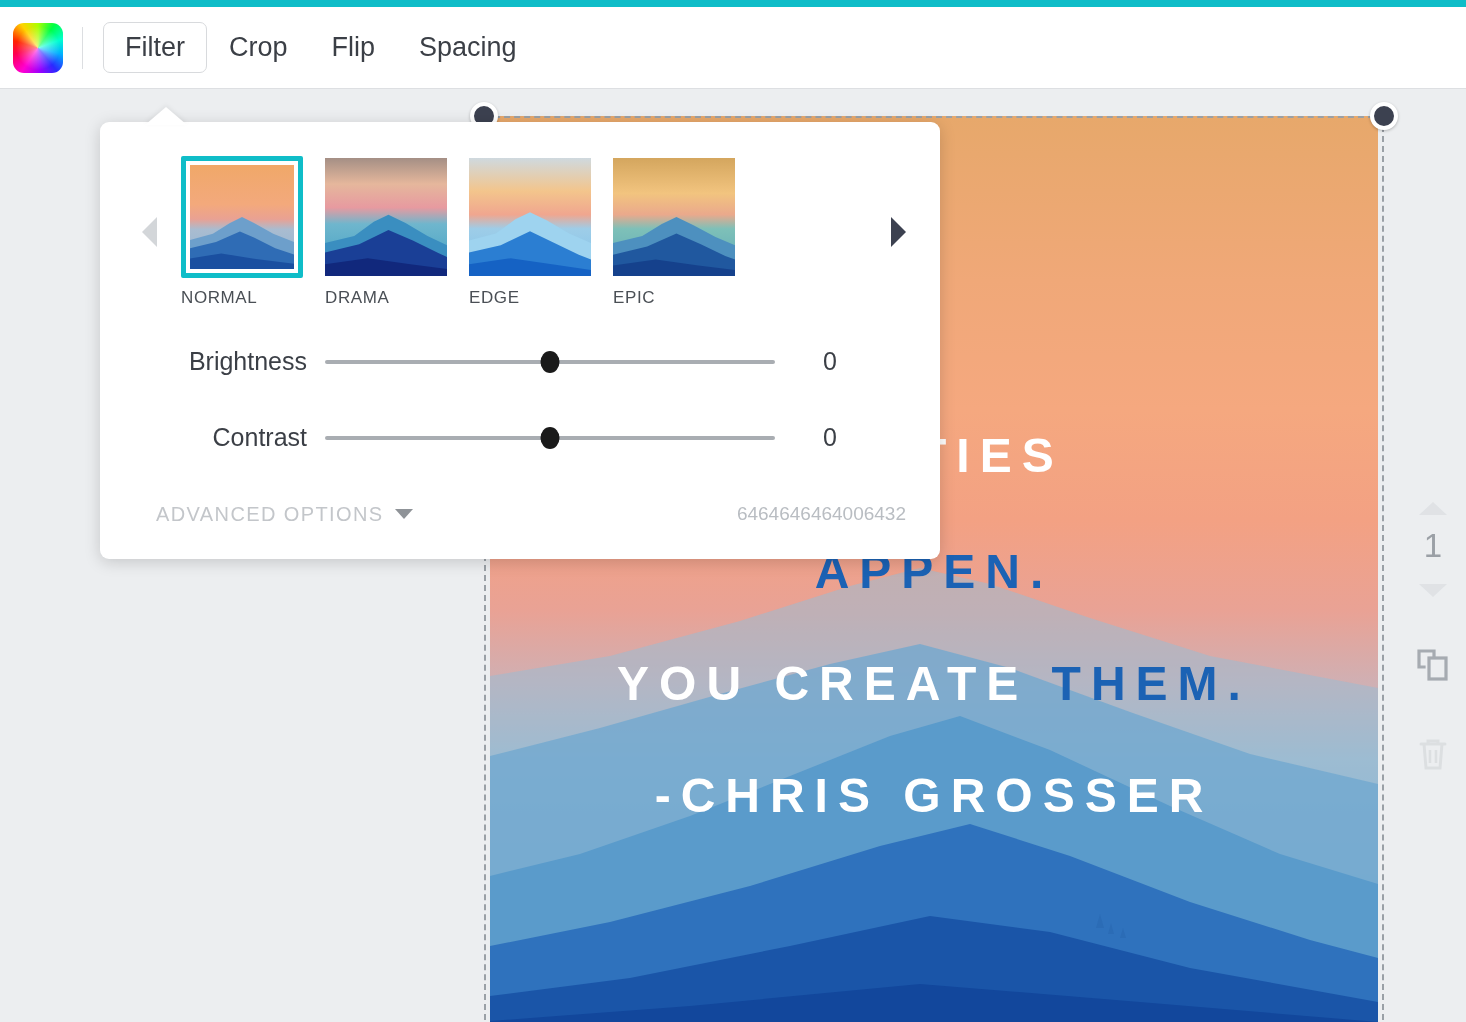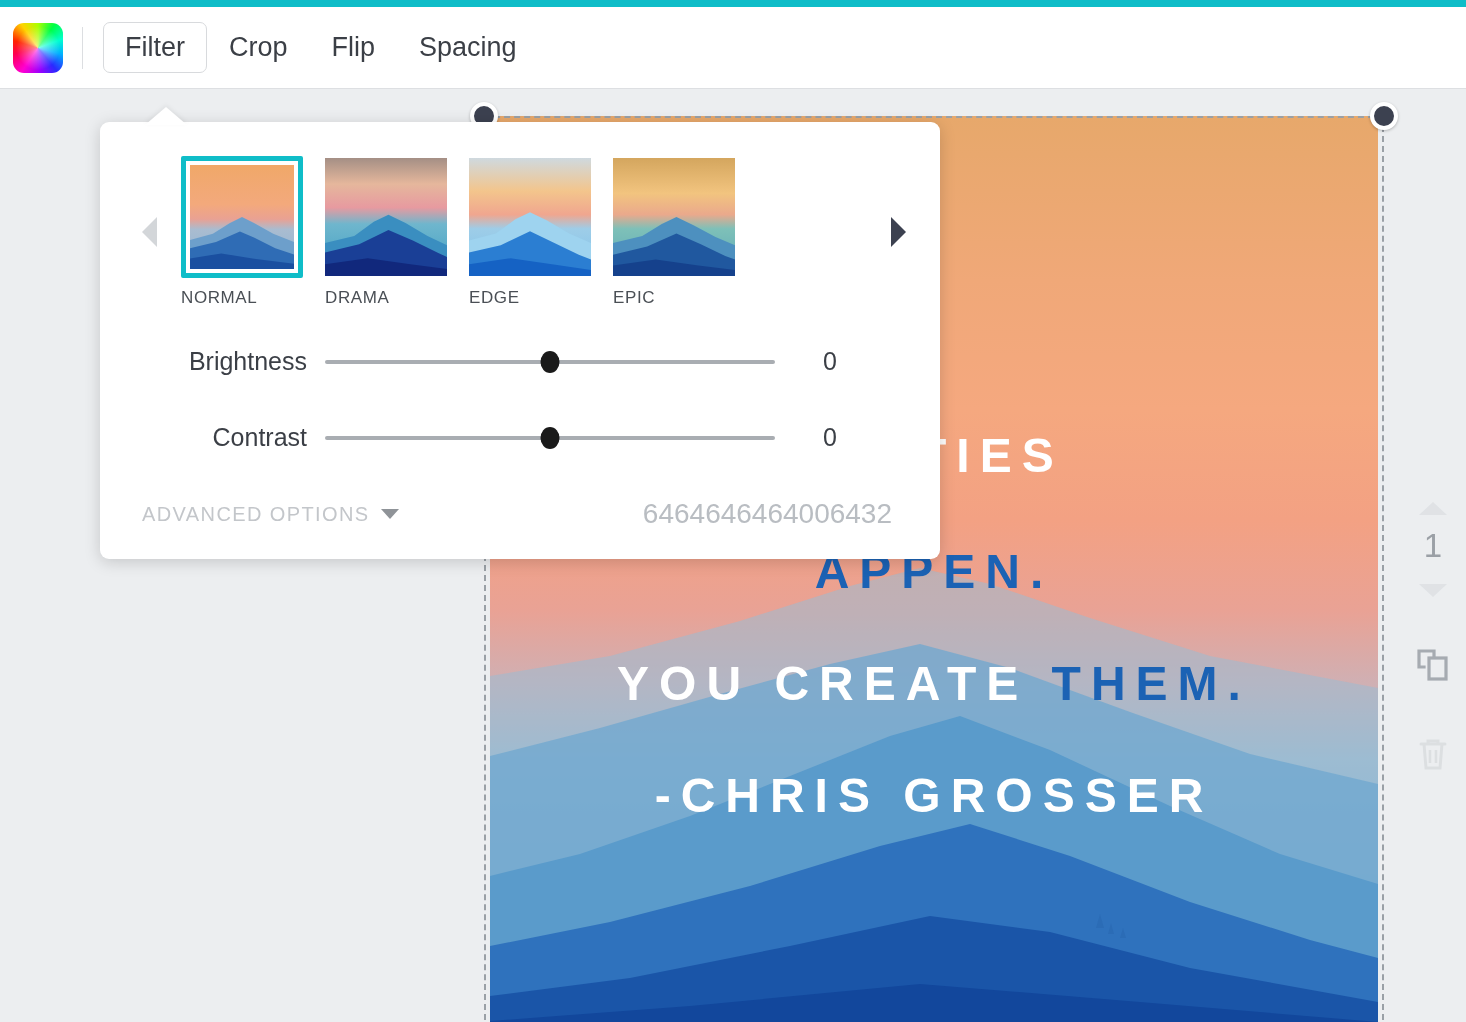"ADVANCED OPTIONS" .adv-row { left: 0 -> 14px }
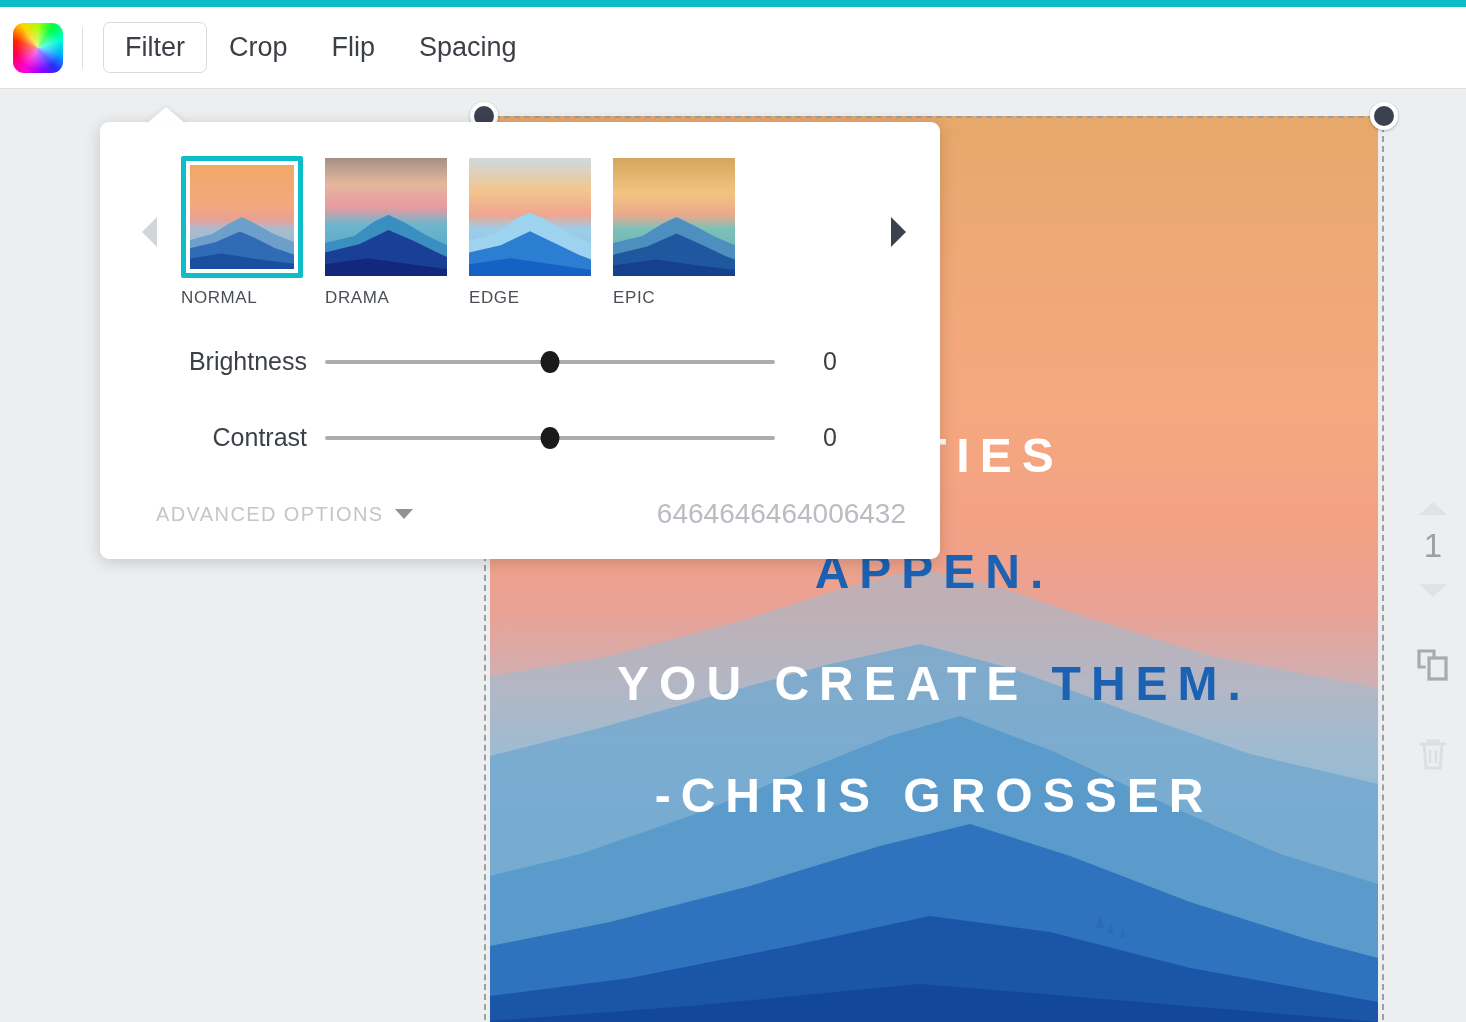"6464646464006432" .adv-number { font-size: 28px -> 19px }
